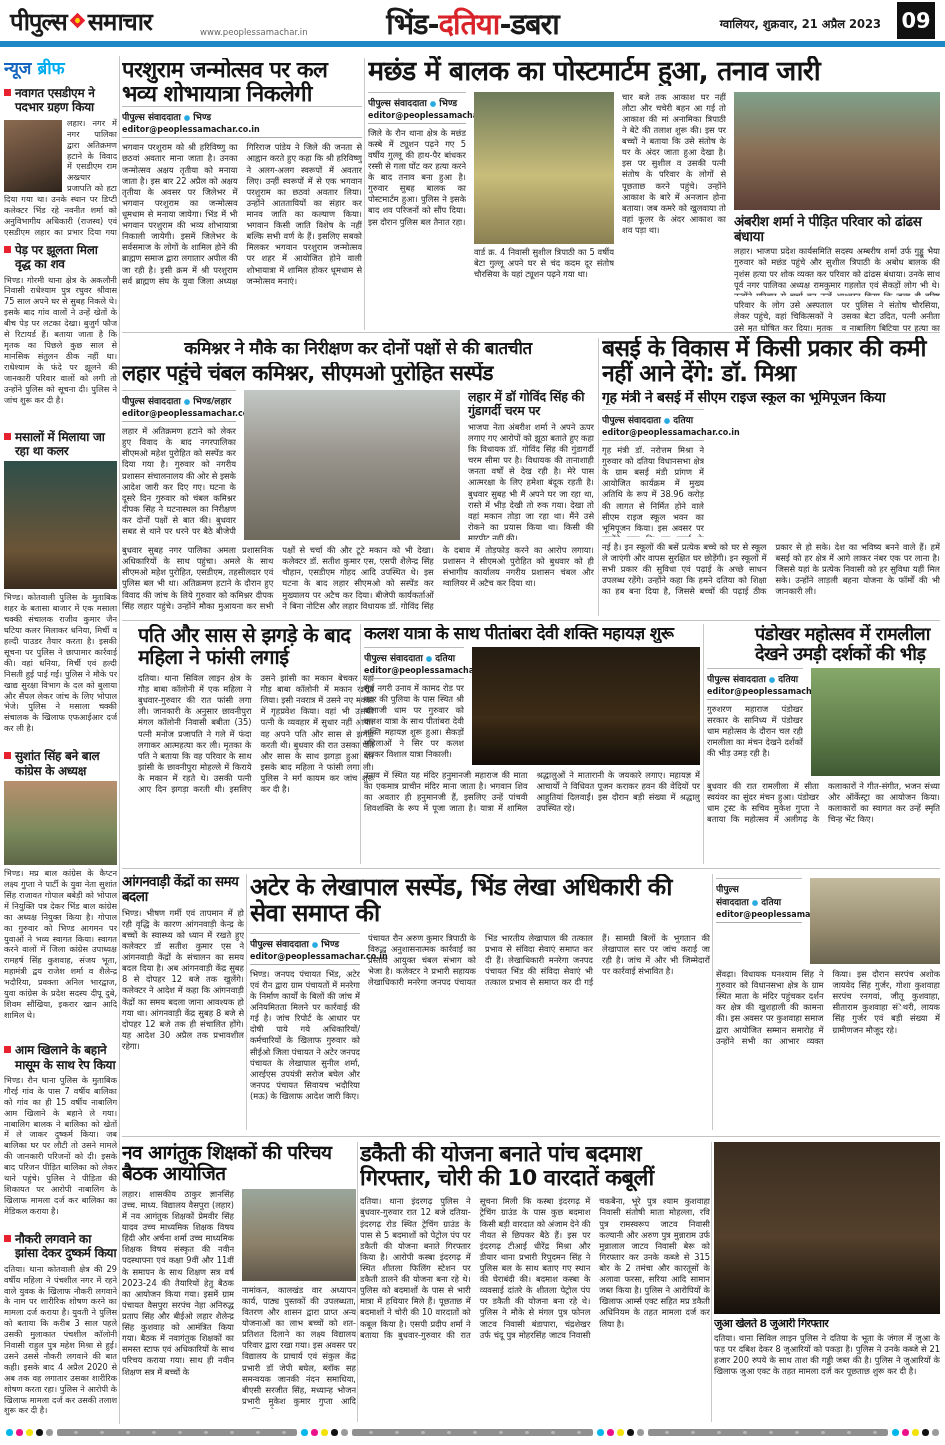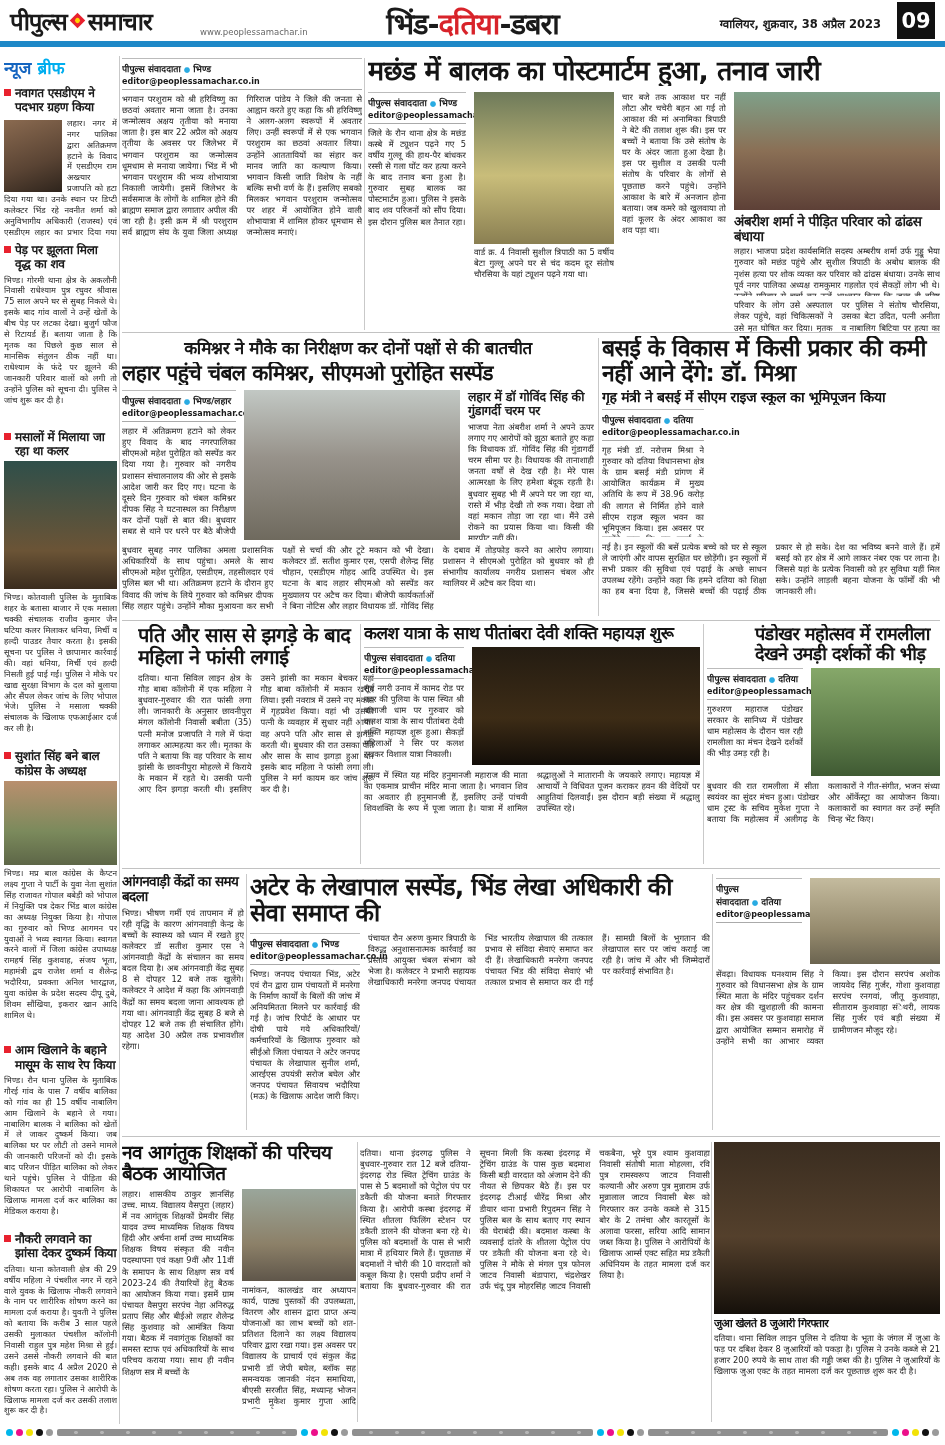"ग्वालियर, शुक्रवार, 38 अप्रैल 2023" div.dateline { text: 38 -> 21 }
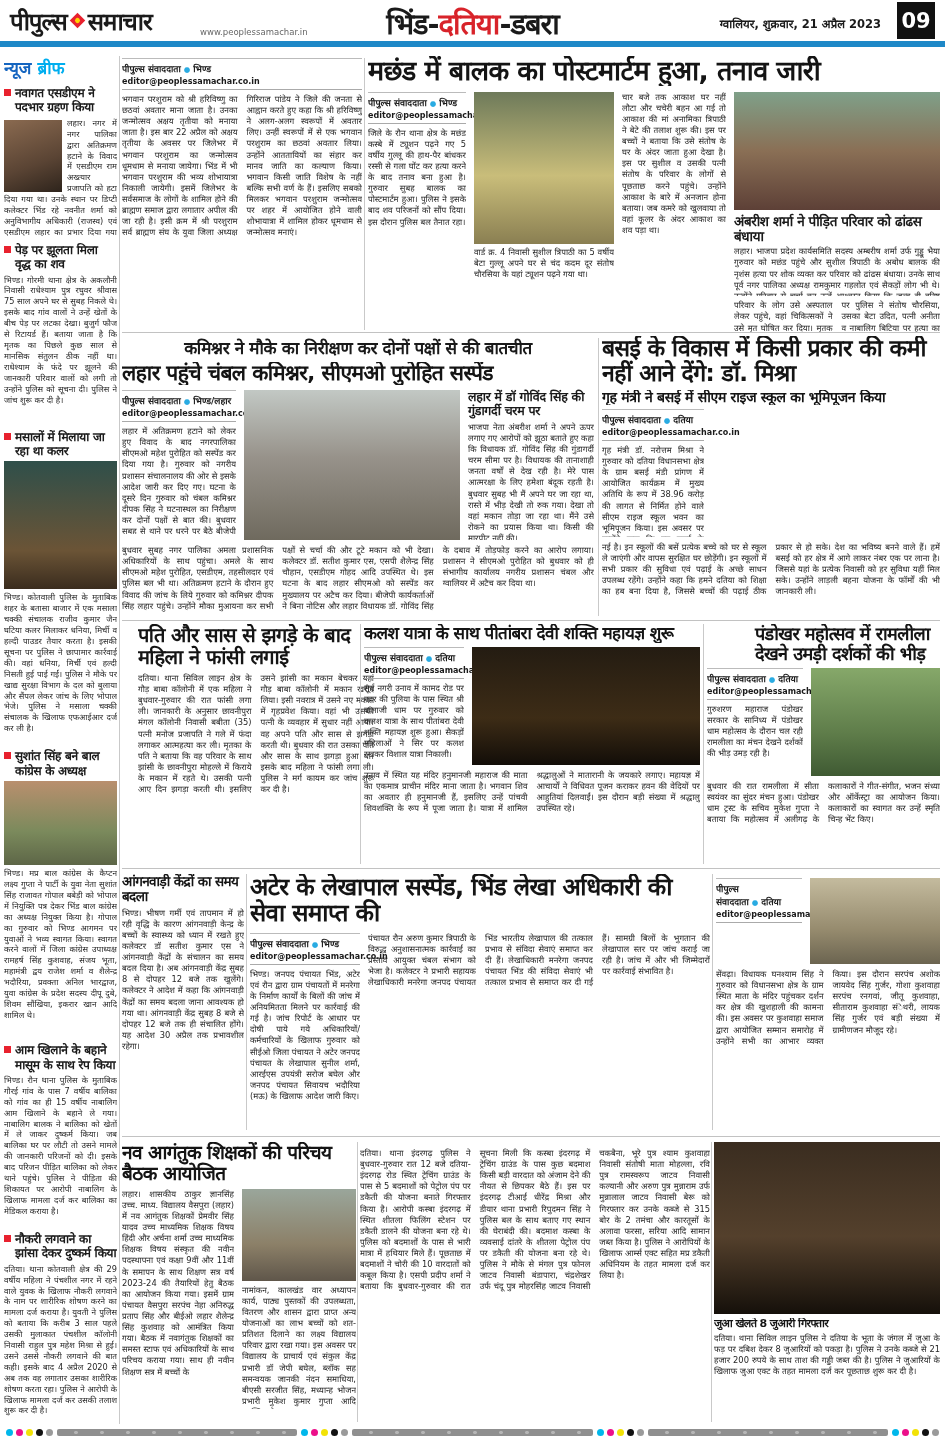"परशुराम जन्मोत्सव पर कल भव्य" div.hl { html: none -> <div>परशुराम जन्मोत्सव पर कल भव्य शोभायात्रा निकलेगी</div> }
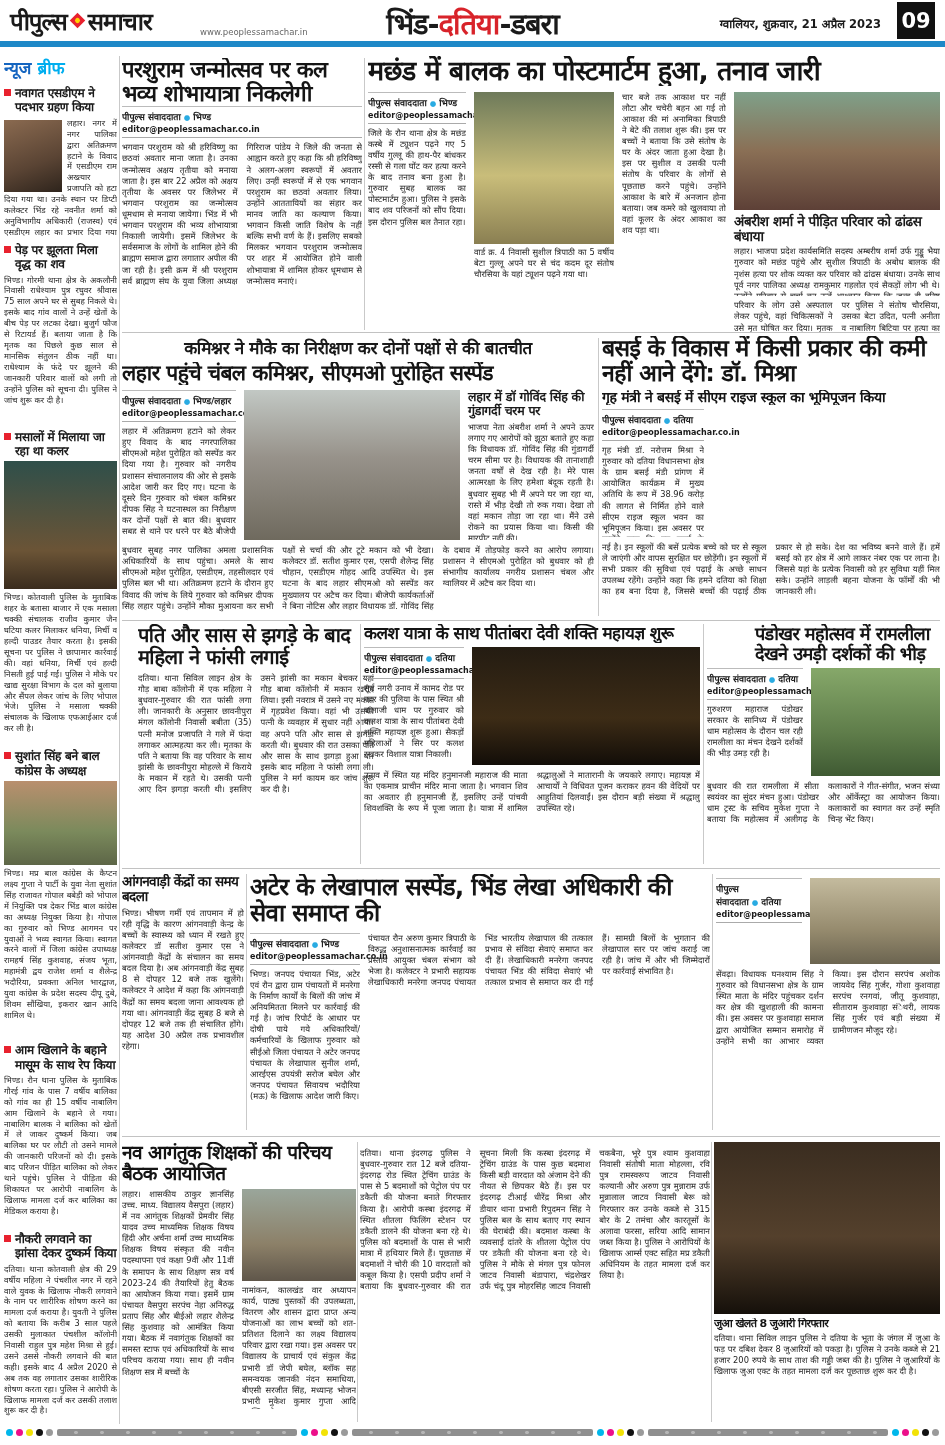"डकैती की योजना बनाते पांच" div.hl { html: none -> <div>डकैती की योजना बनाते पांच बदमाश गिरफ्तार, चोरी की 10 वारदातें कबूलीं</div> }
